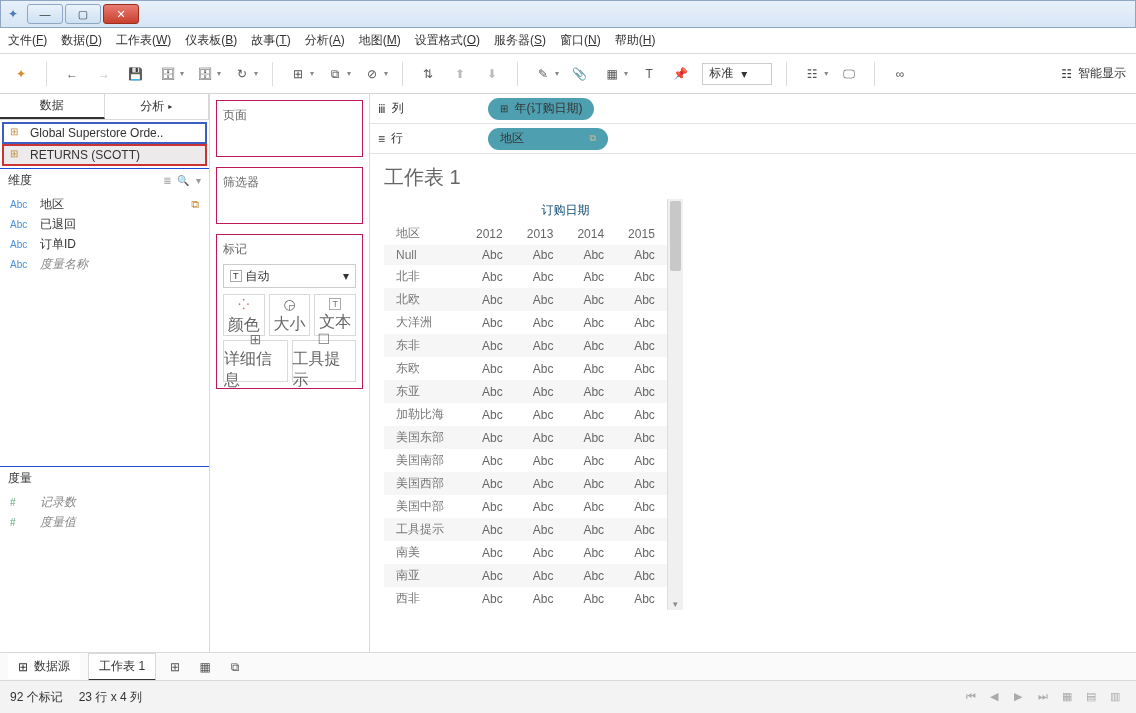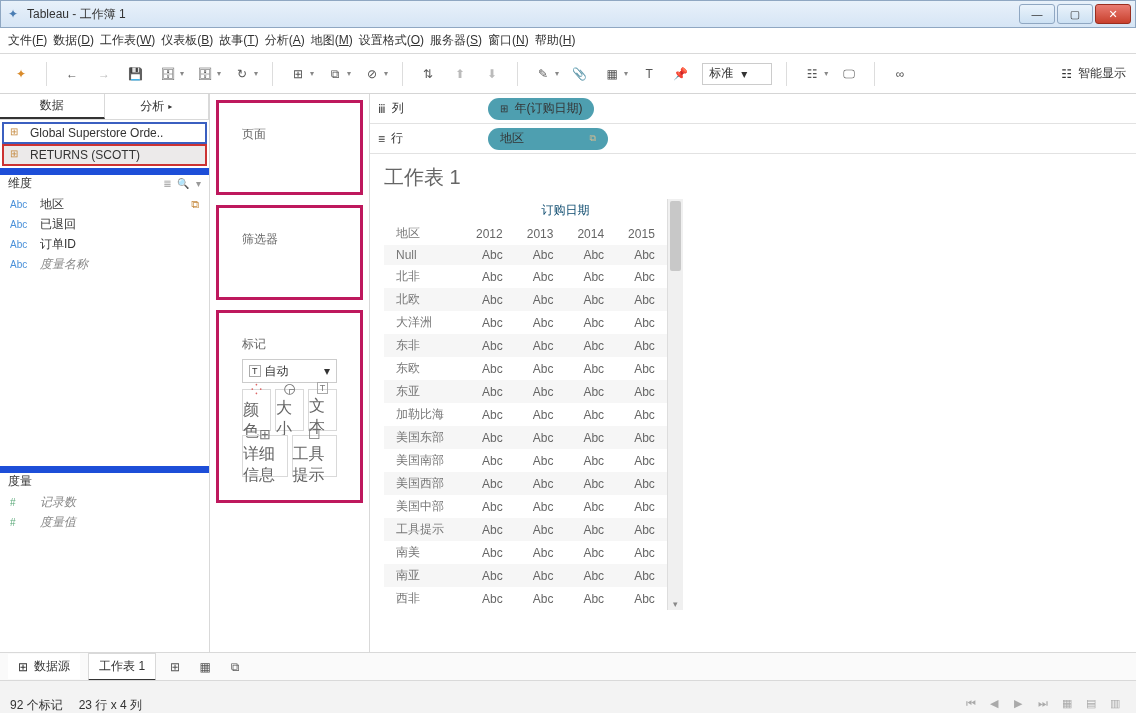"Tableau - 工作簿 1" span.title { html: <span>Tableau - 工作簿 1</span> -> none }
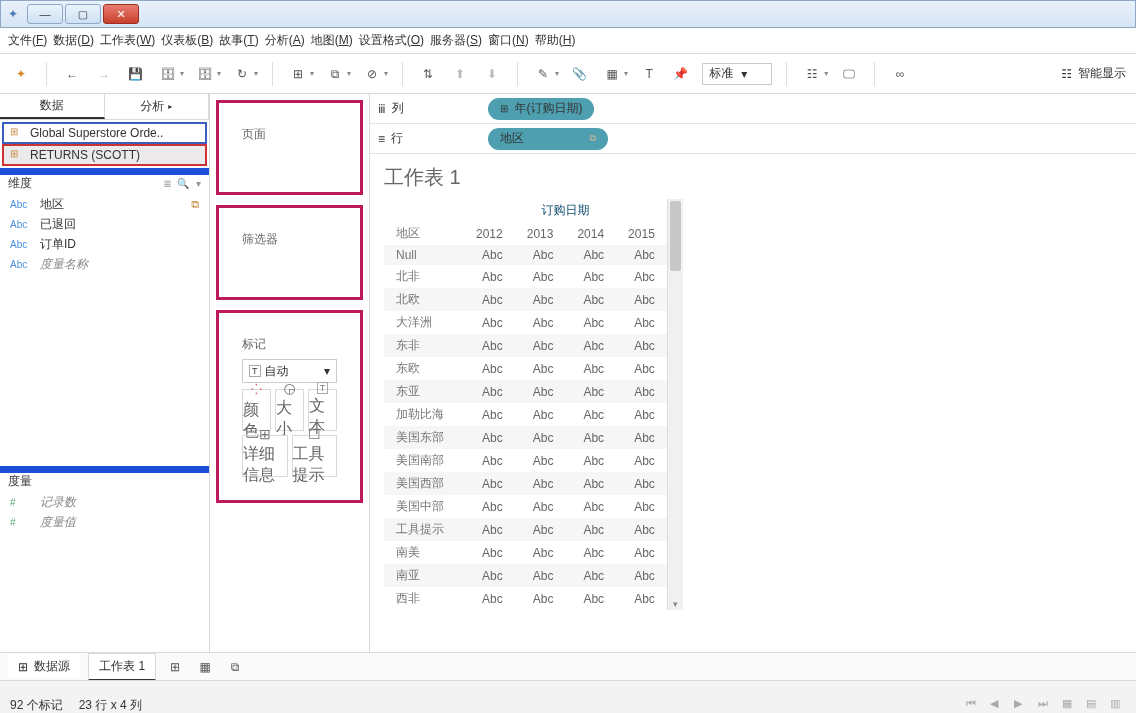"文件(F)" .menubar { gap: 6px -> 14px }
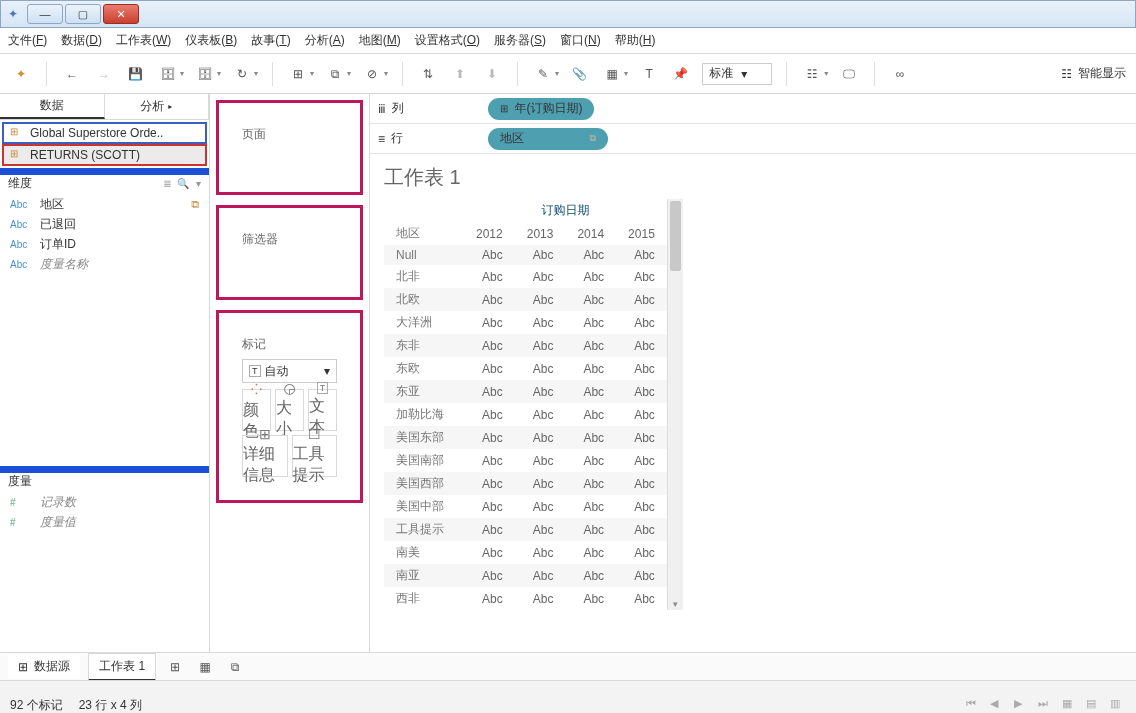"页面" .card { border: 3px solid #be185d -> 1px solid #be185d; padding: 23px -> 6px }
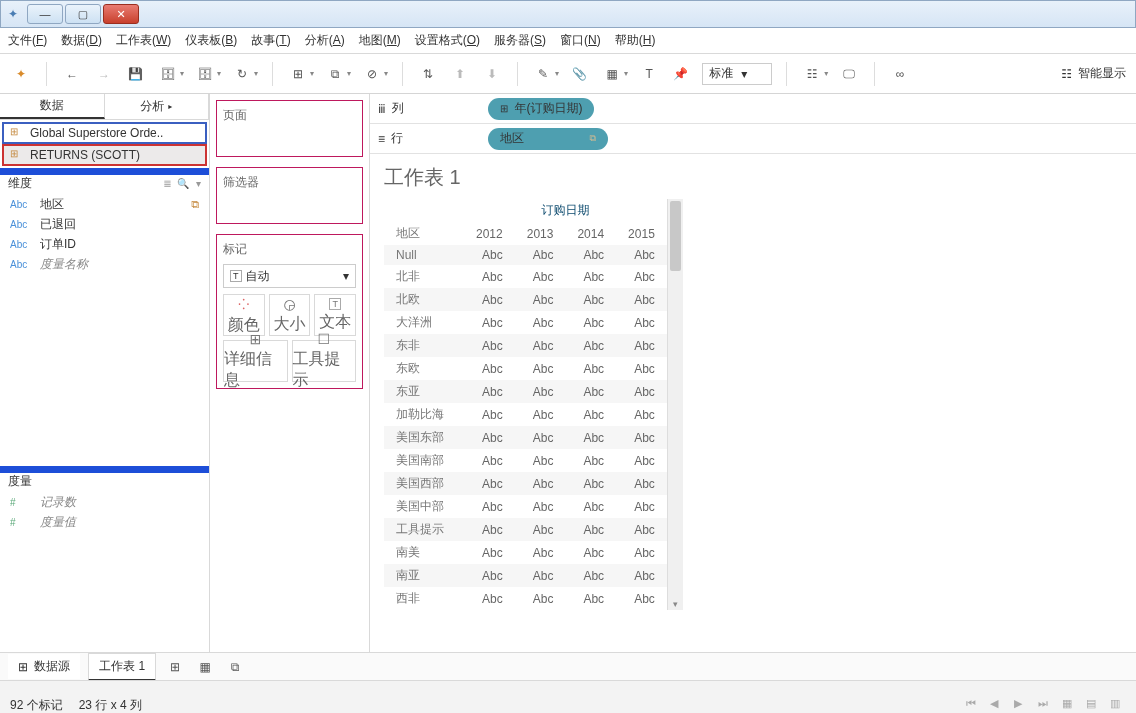"维度" .section-hdr { border-top: 7px solid #1d4ed8 -> 1px solid #1d4ed8 }
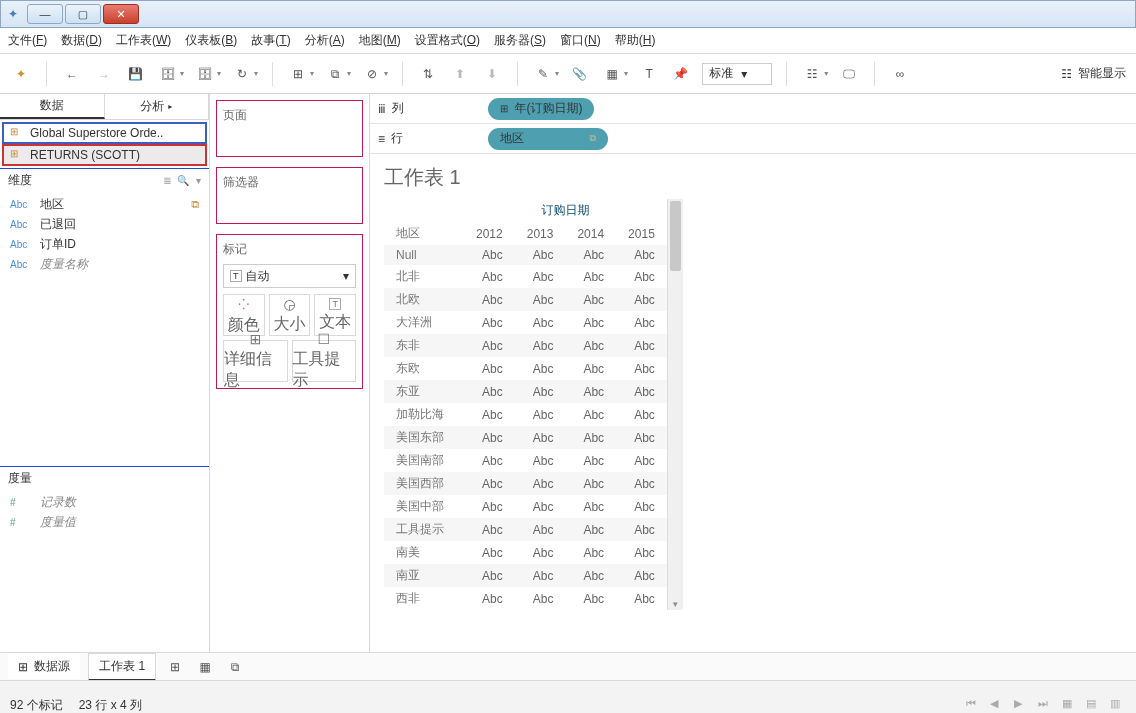"92 个标记" .status { align-items: flex-start -> center }
